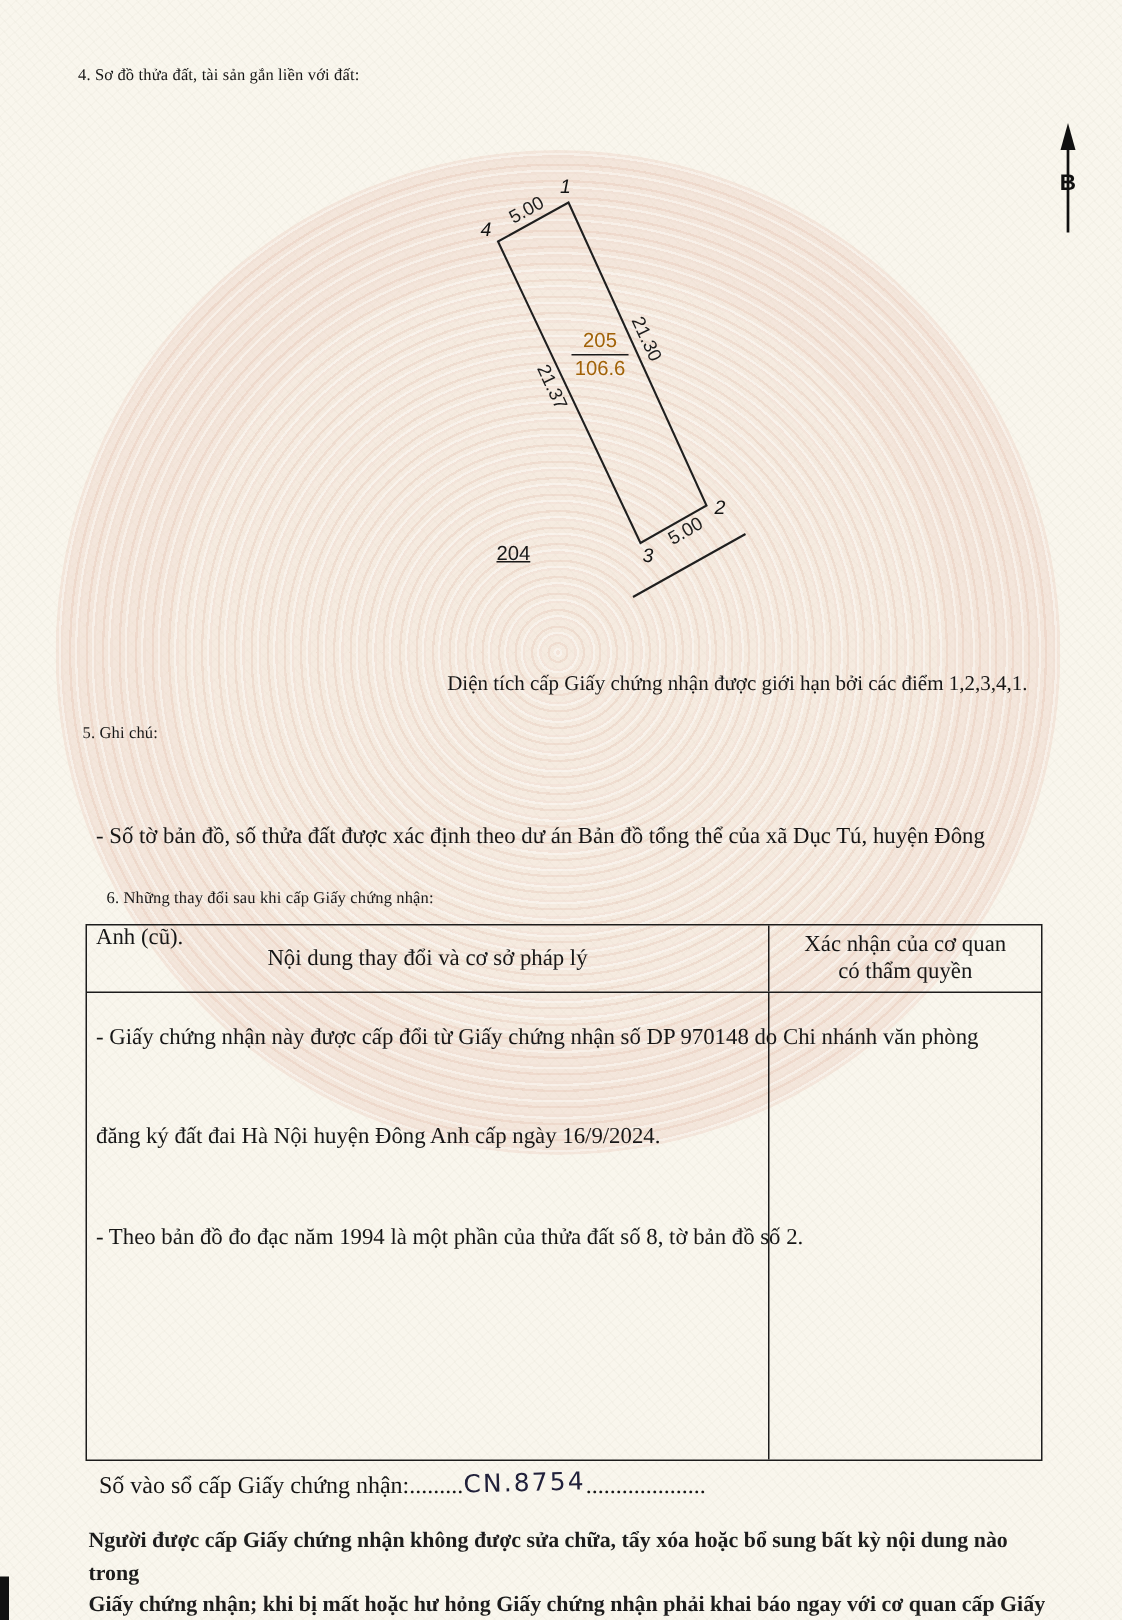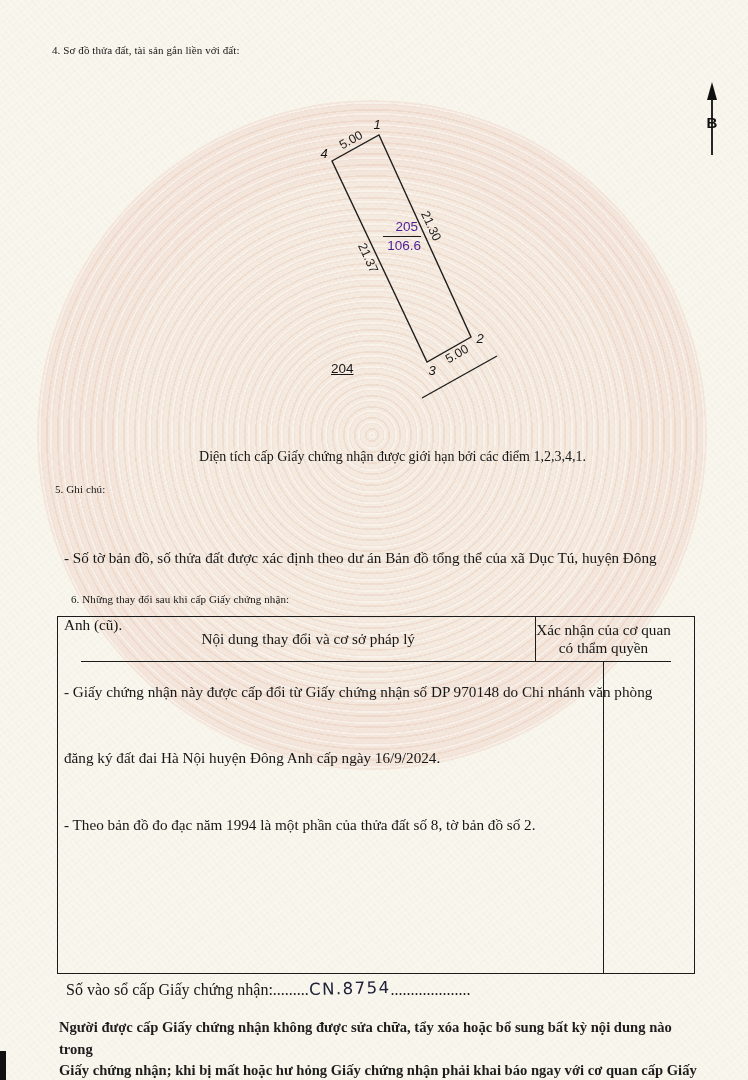"205" .fraction { color: #4c1d95 -> #a16207; text-align: right -> center }
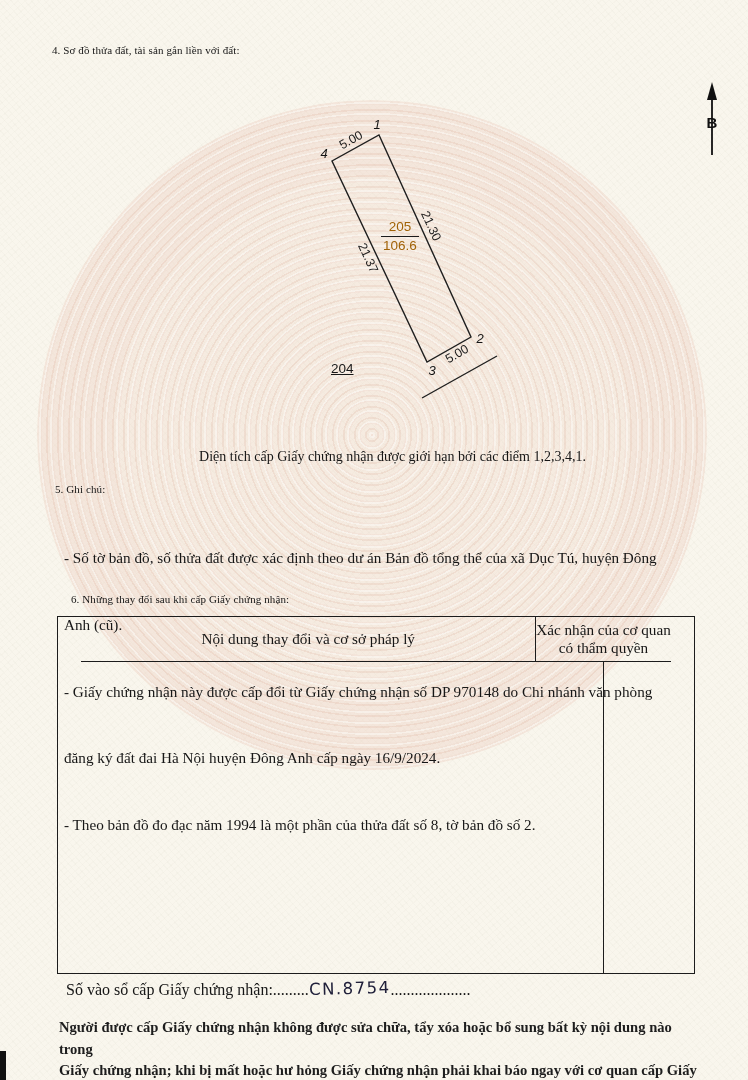"Diện tích cấp Giấy chứng" .caption { text-align: center -> right }
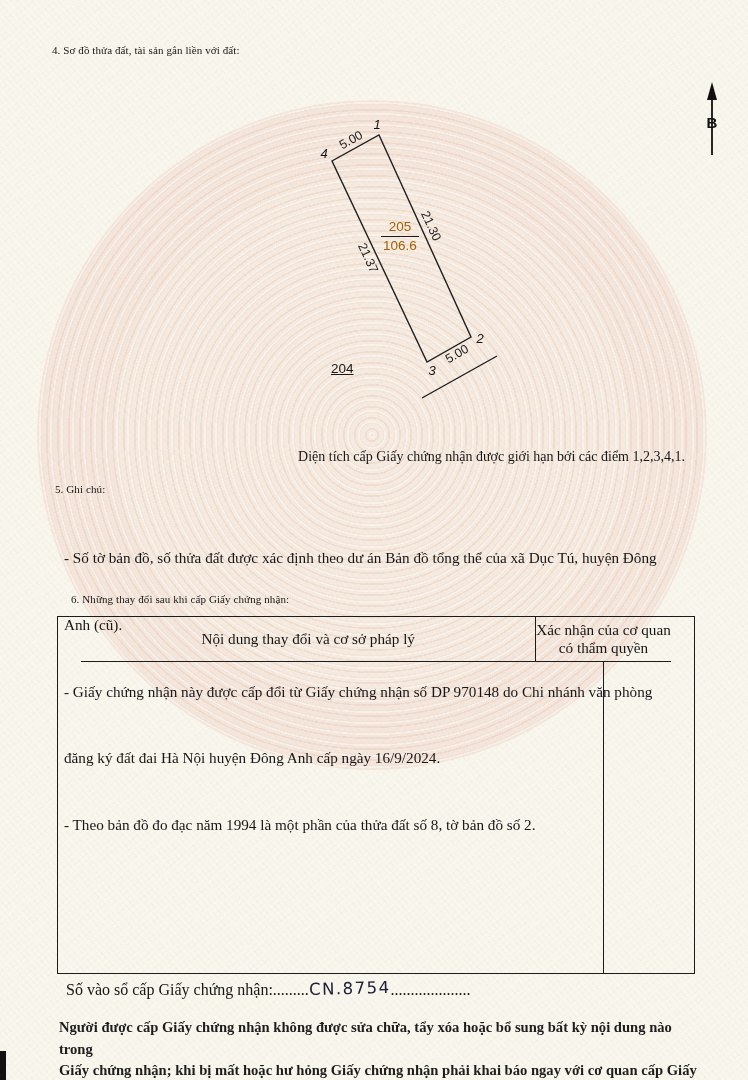"Nội dung thay đổi và" .tablebox { align-items: center -> none }
